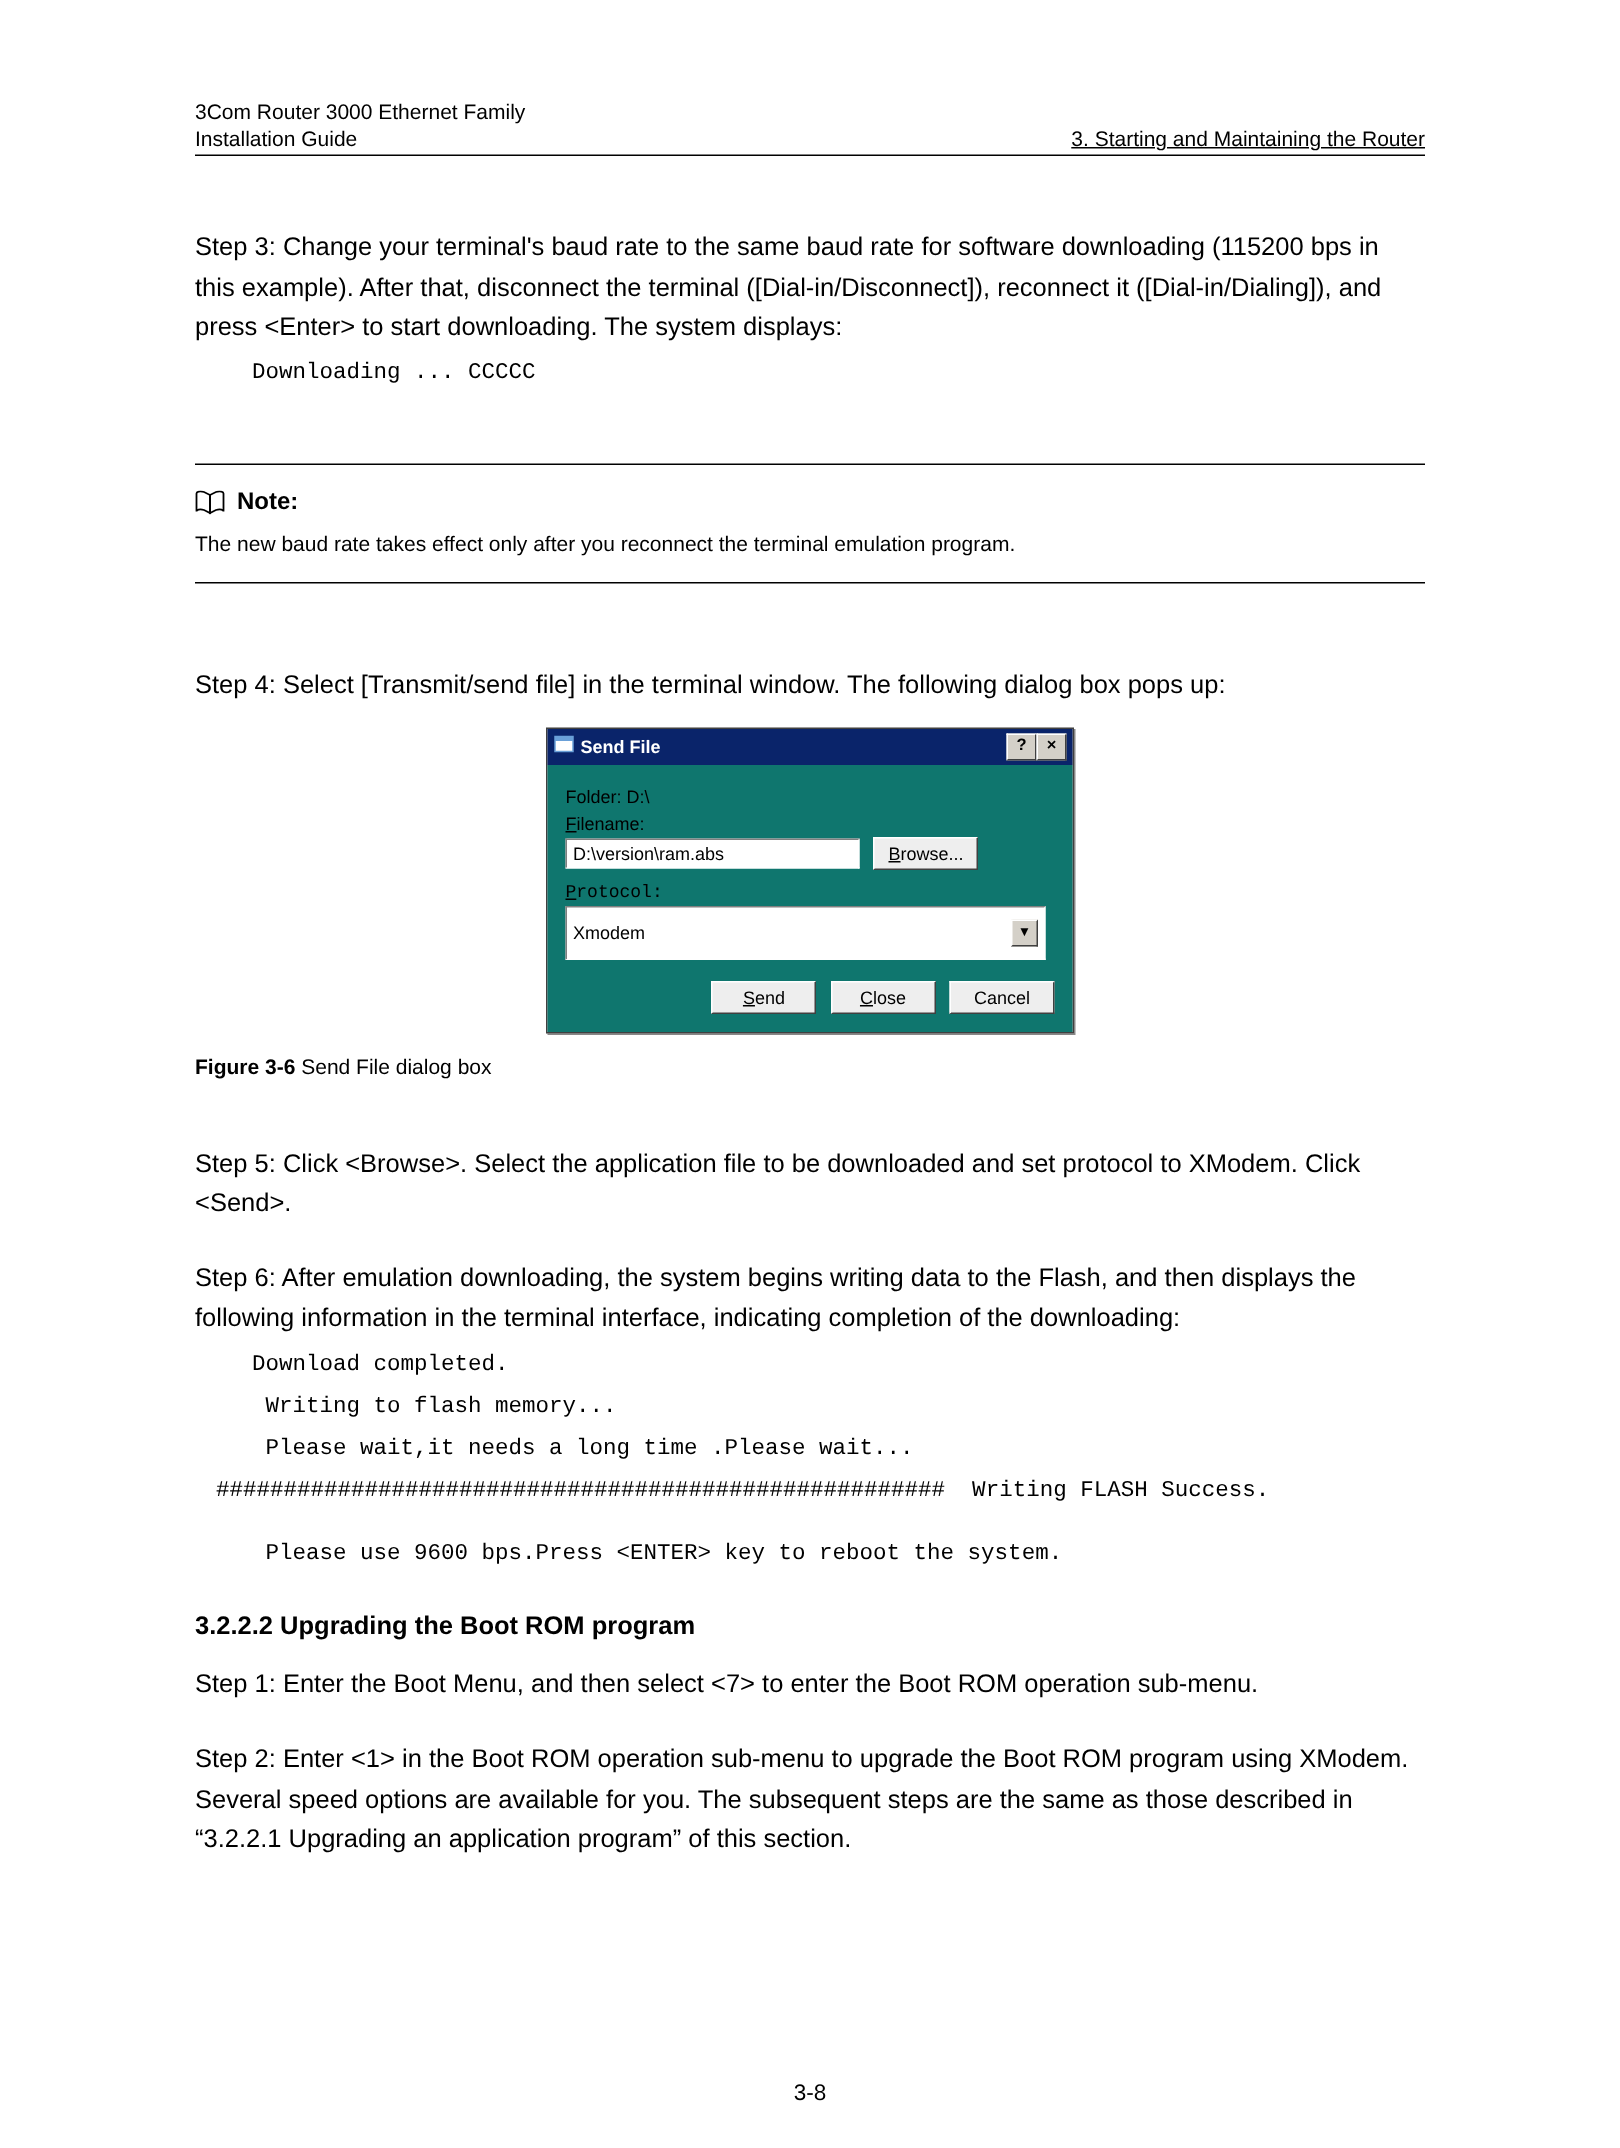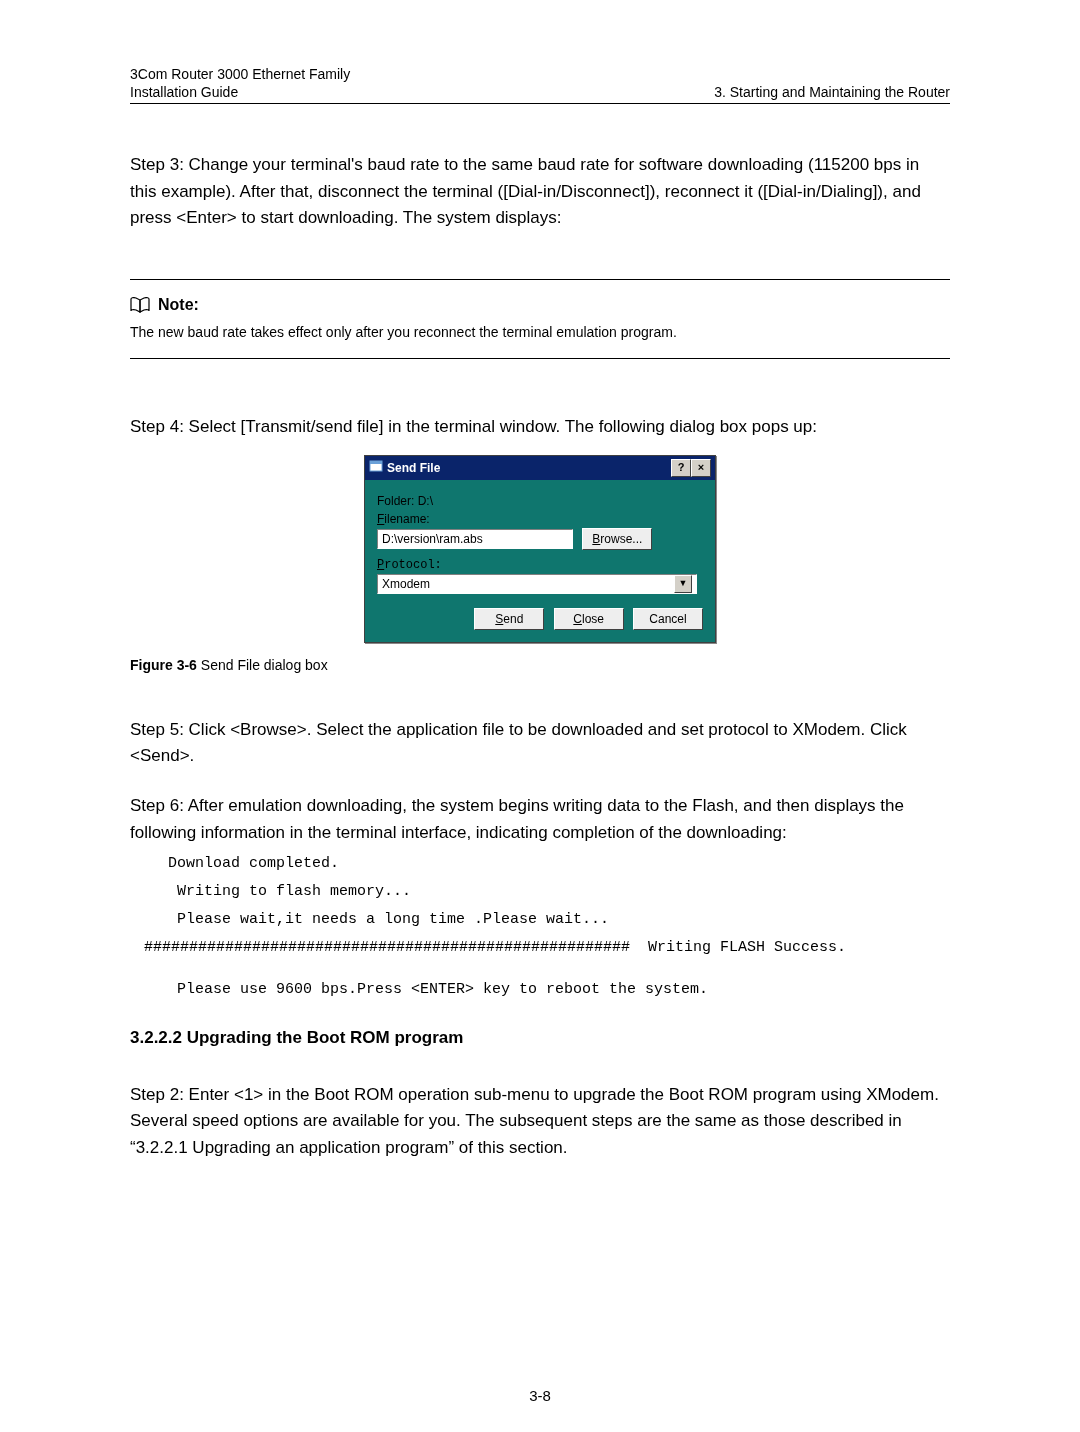"3. Starting and Maintaining the" .header-right { text-decoration: none -> underline }
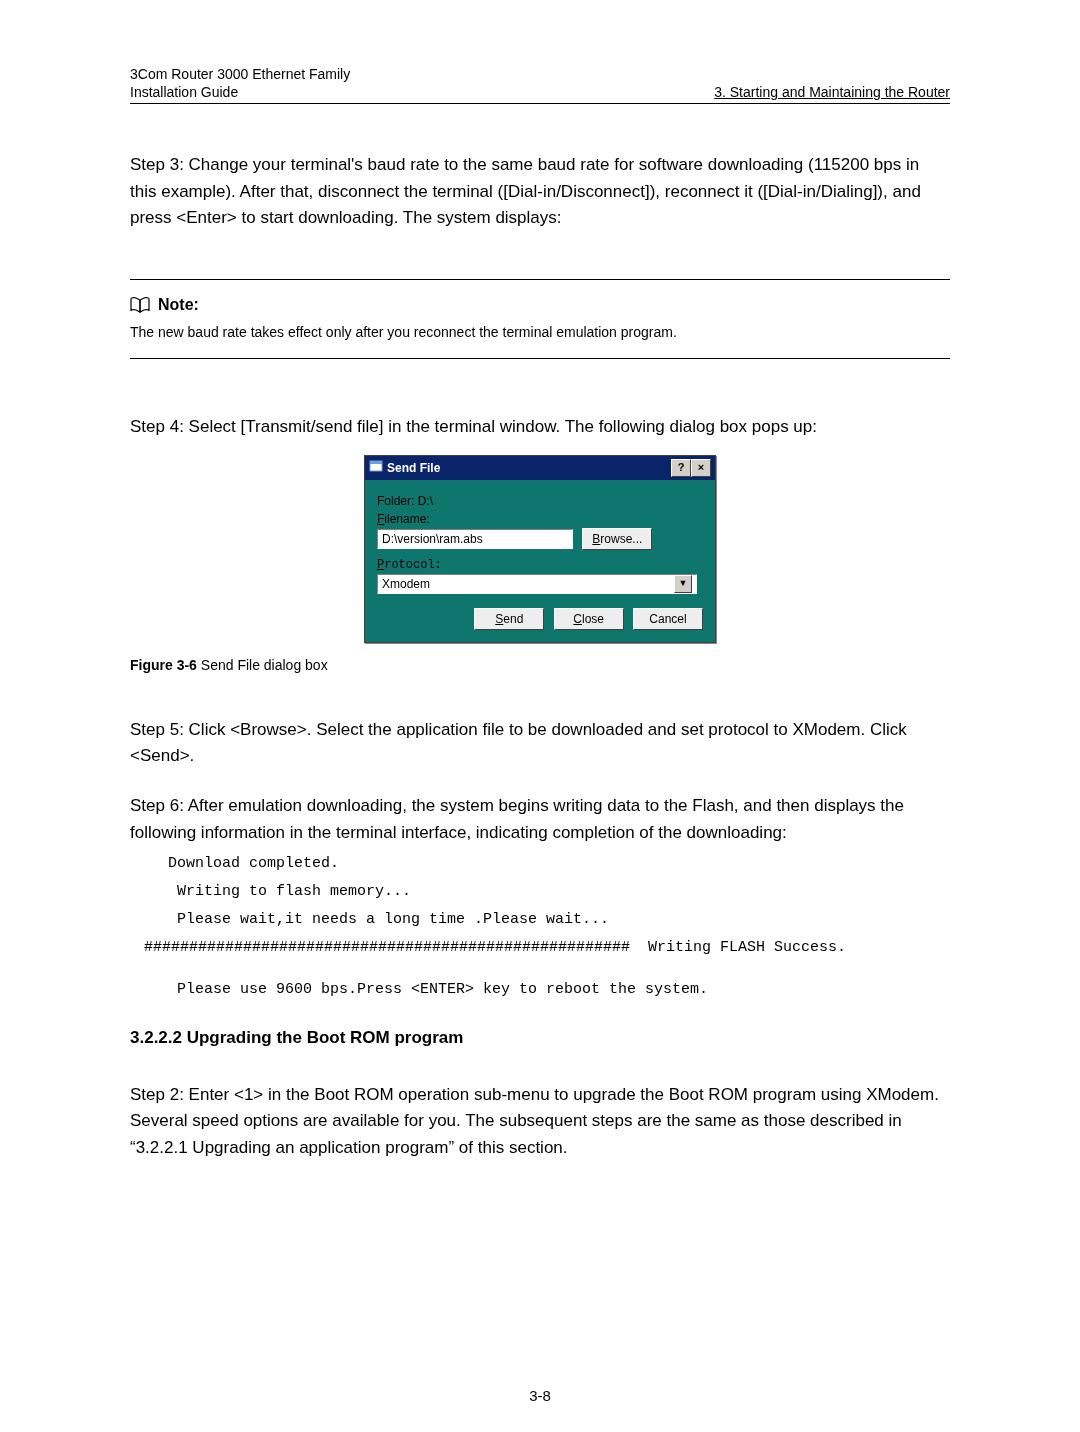"Downloading ... CCCCC" div.mono { html: none -> <div>Downloading ... CCCCC</div> }
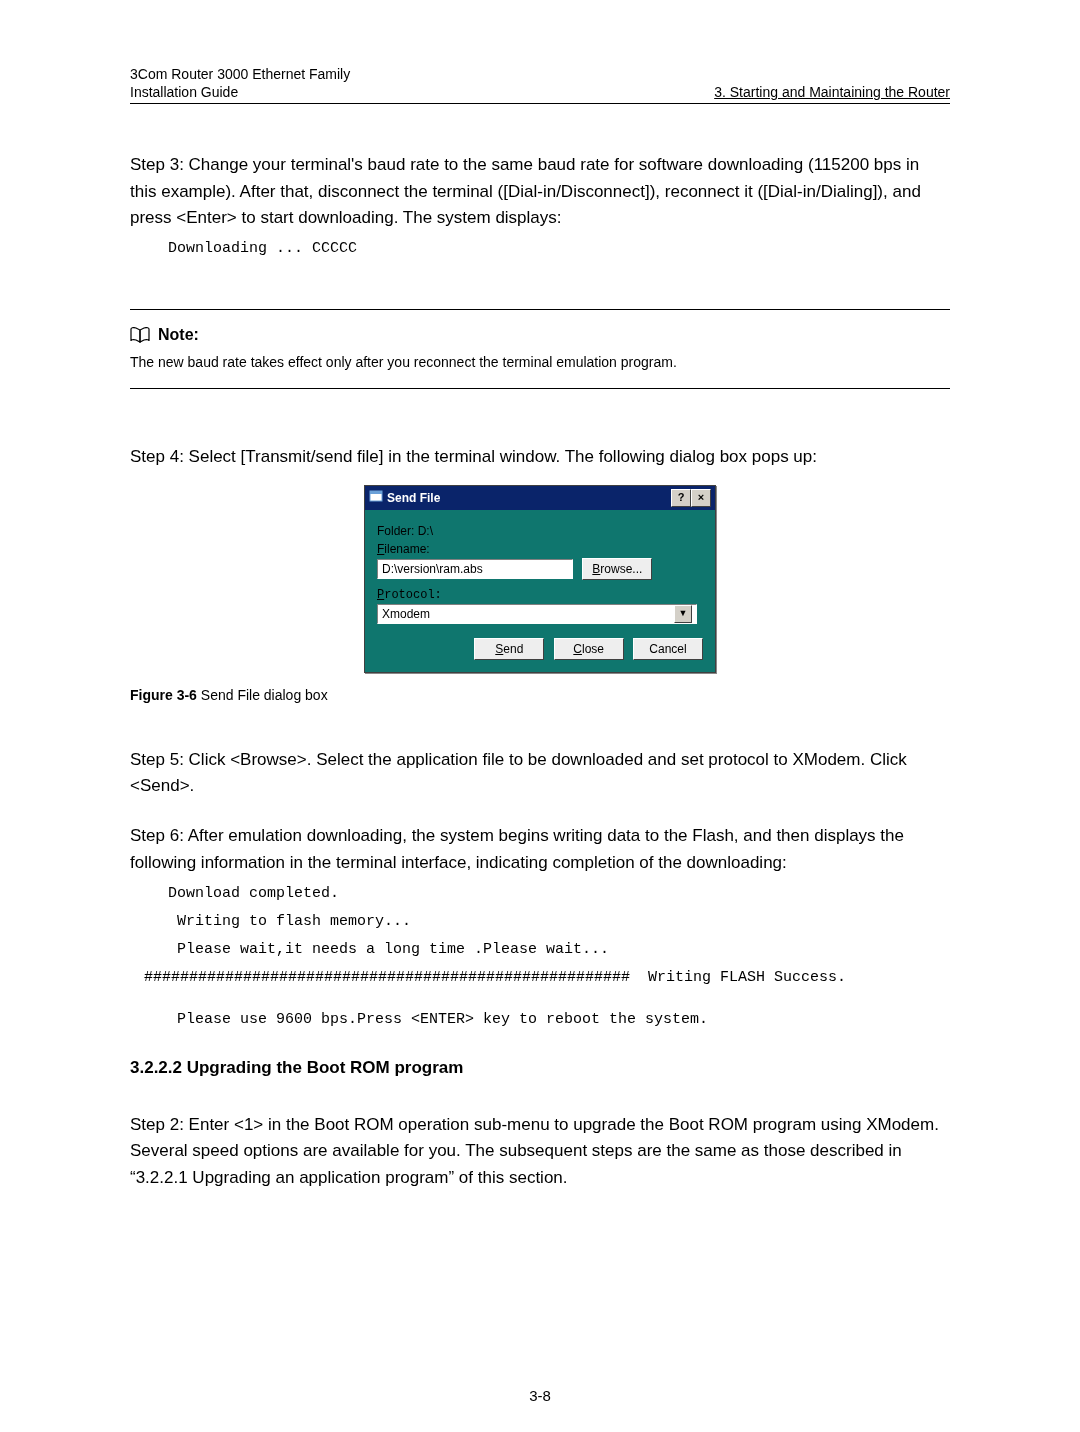"Xmodem" .dlg-select { height: 20px -> 36px }
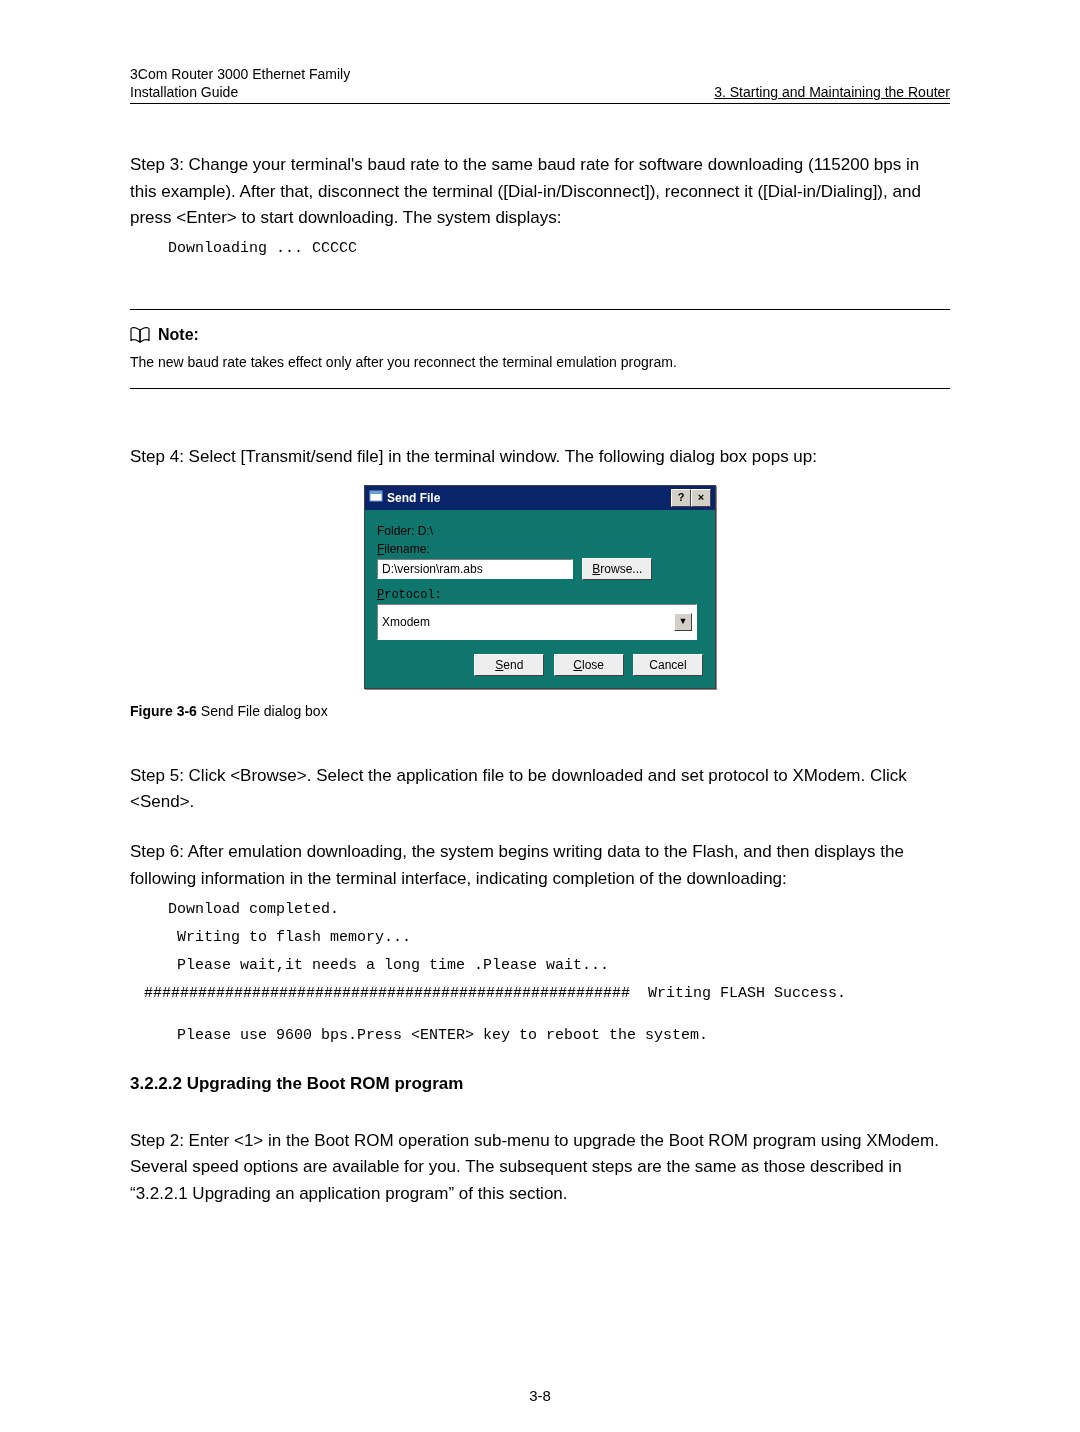"Step 1: Enter the Boot" p.body-para { html: none -> <p>Step 1: Enter the Boot Menu, and then select &lt;7&gt; to enter the Boot ROM operation sub-menu.</p> }
